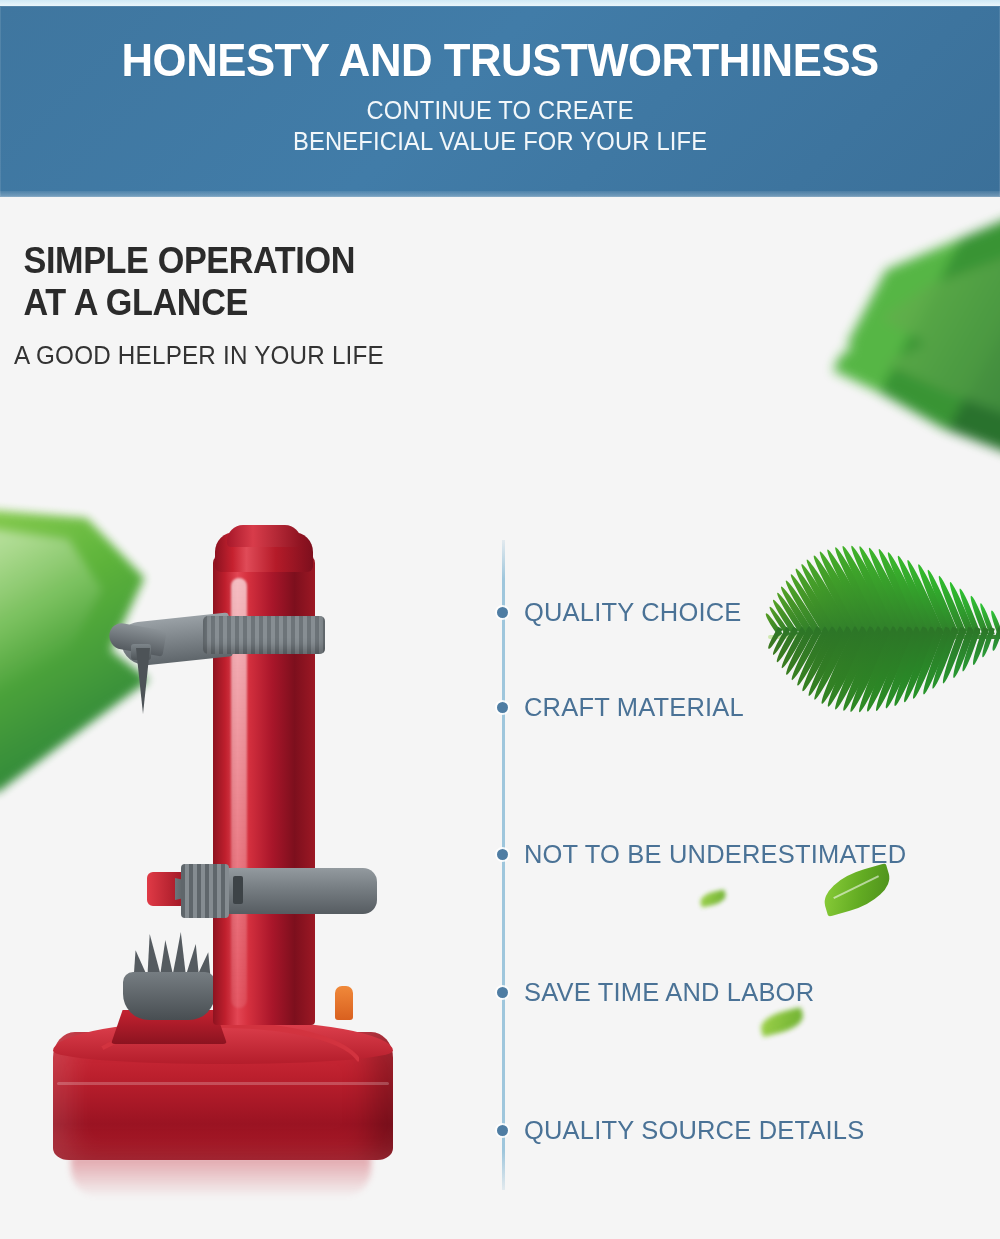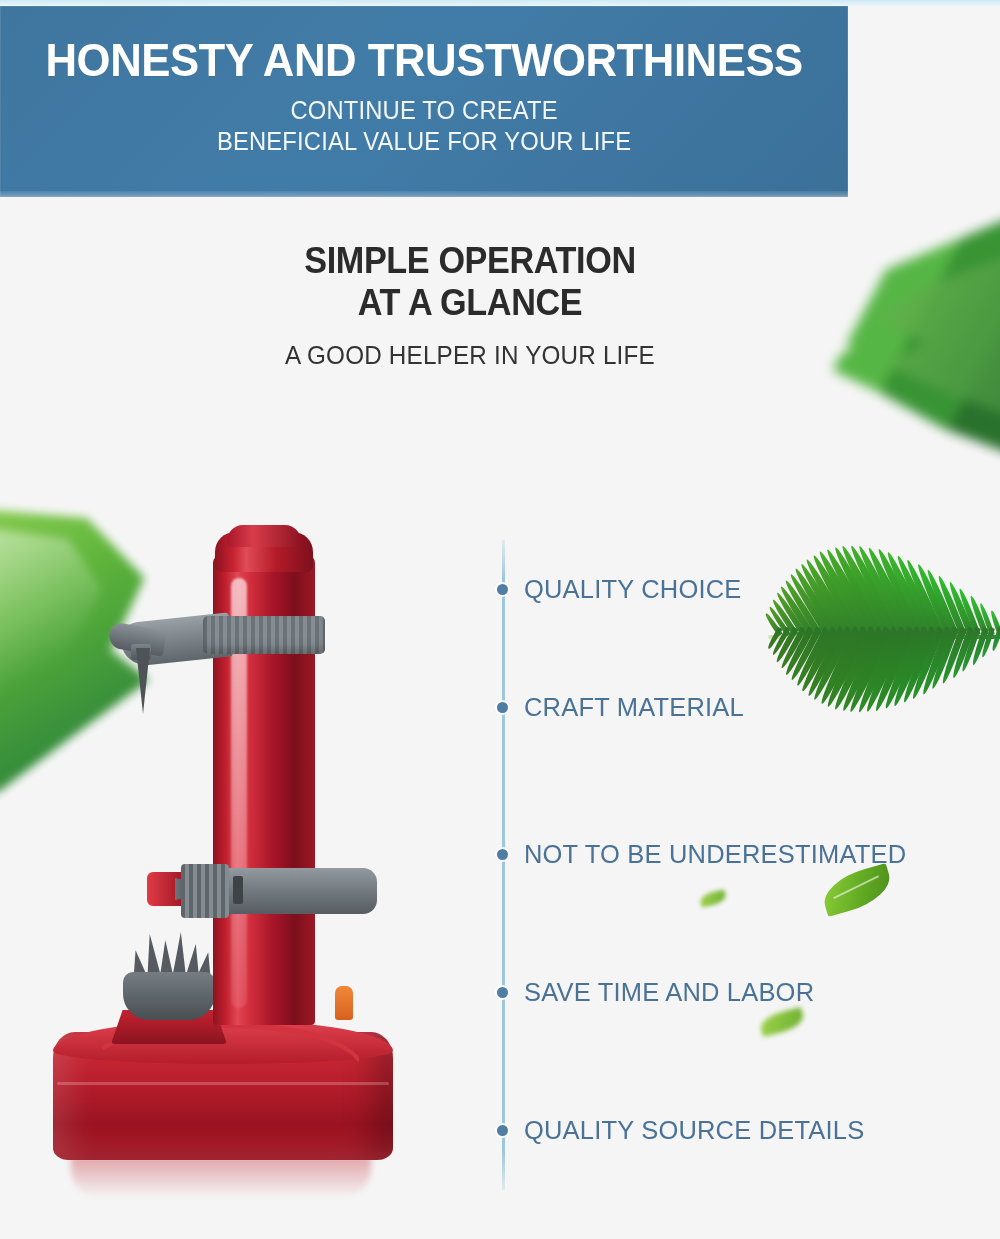"HONESTY AND TRUSTWORTHINESS" .banner { width: 848px -> 1000px }
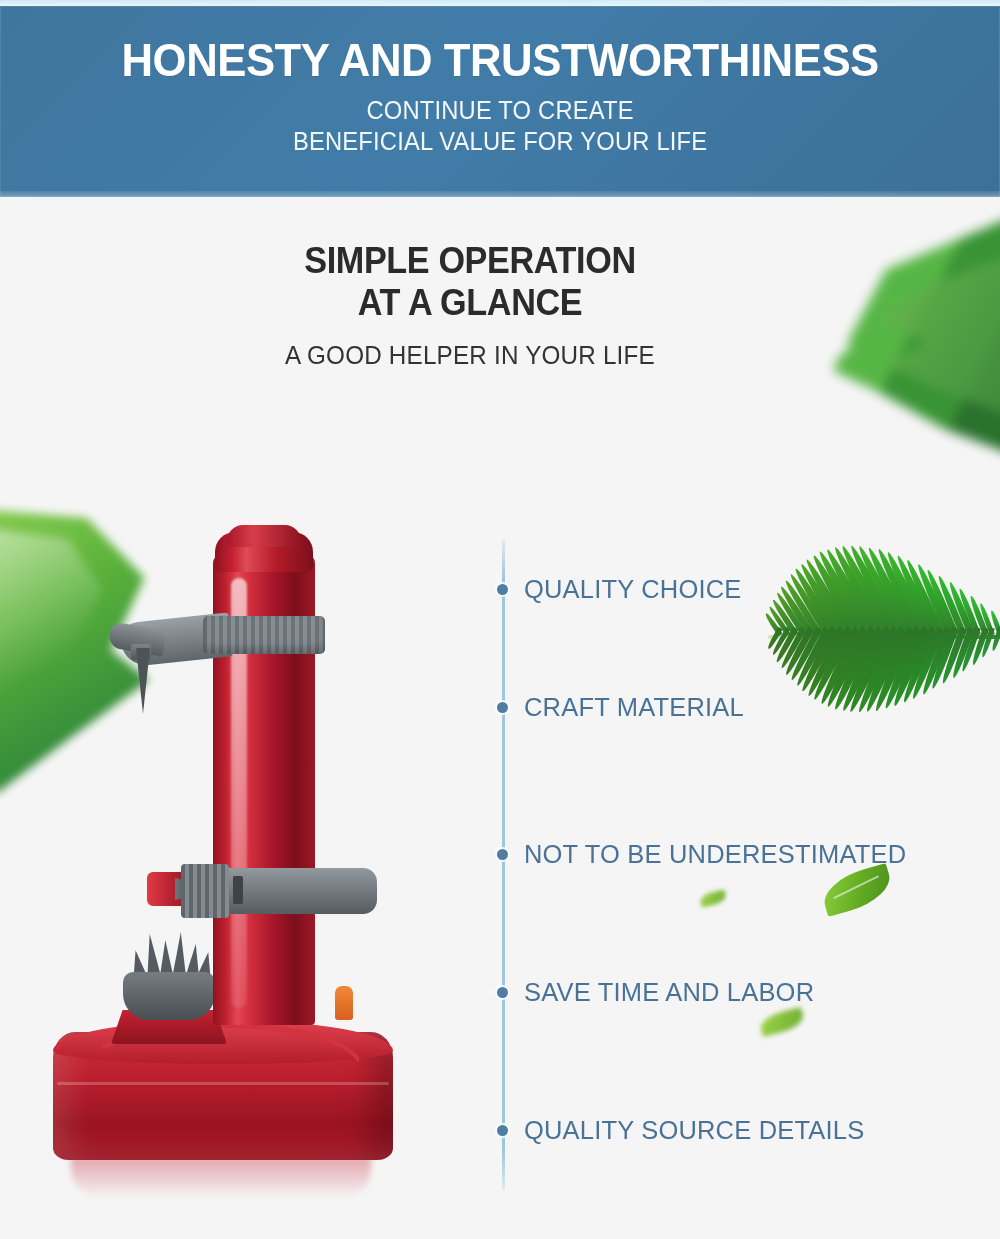"SIMPLE OPERATION" .section-head { text-align: center -> left }
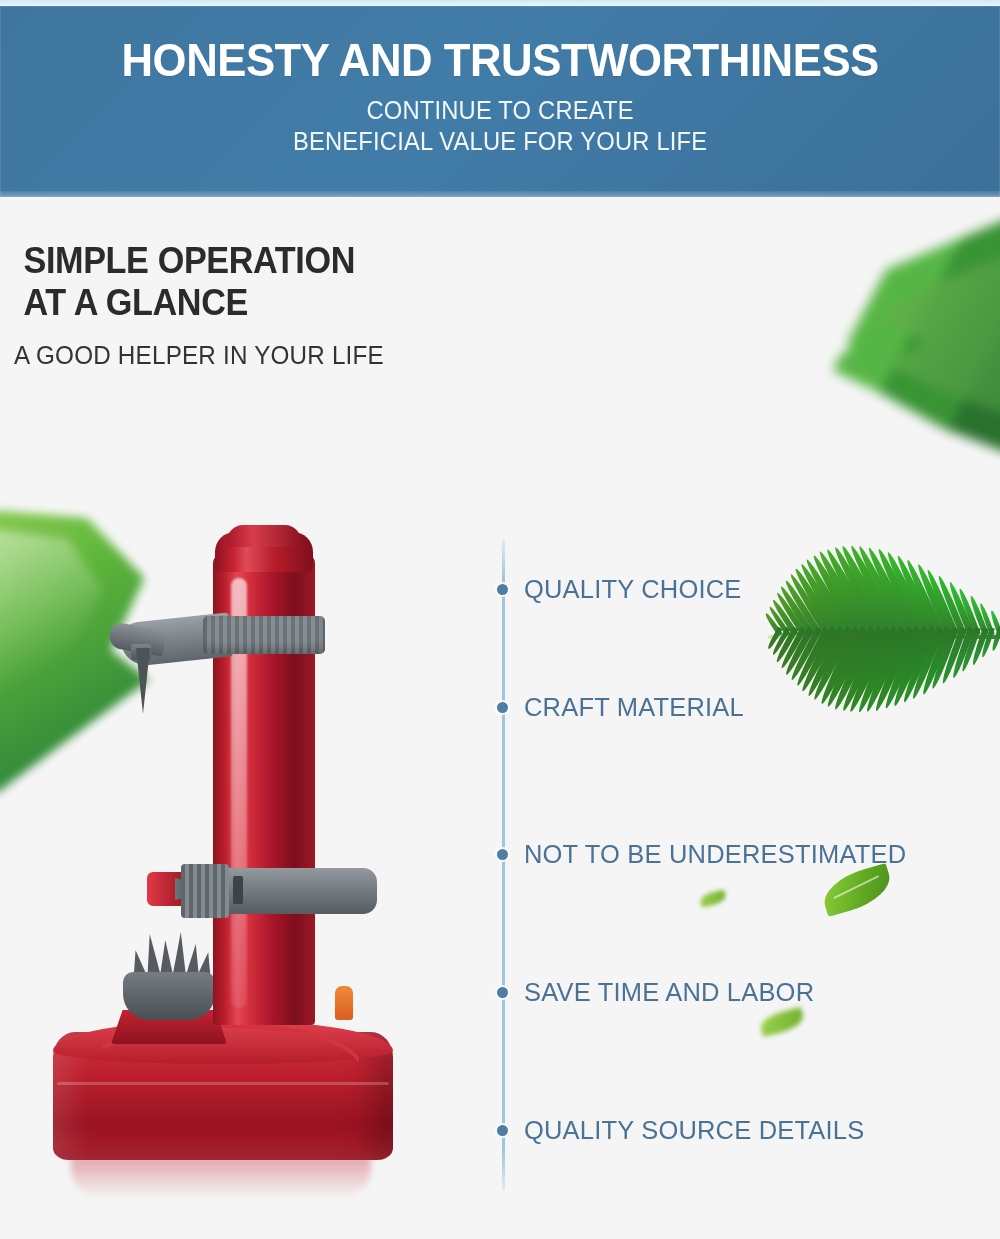"QUALITY CHOICE" div.feature { top: 31px -> 54px }
